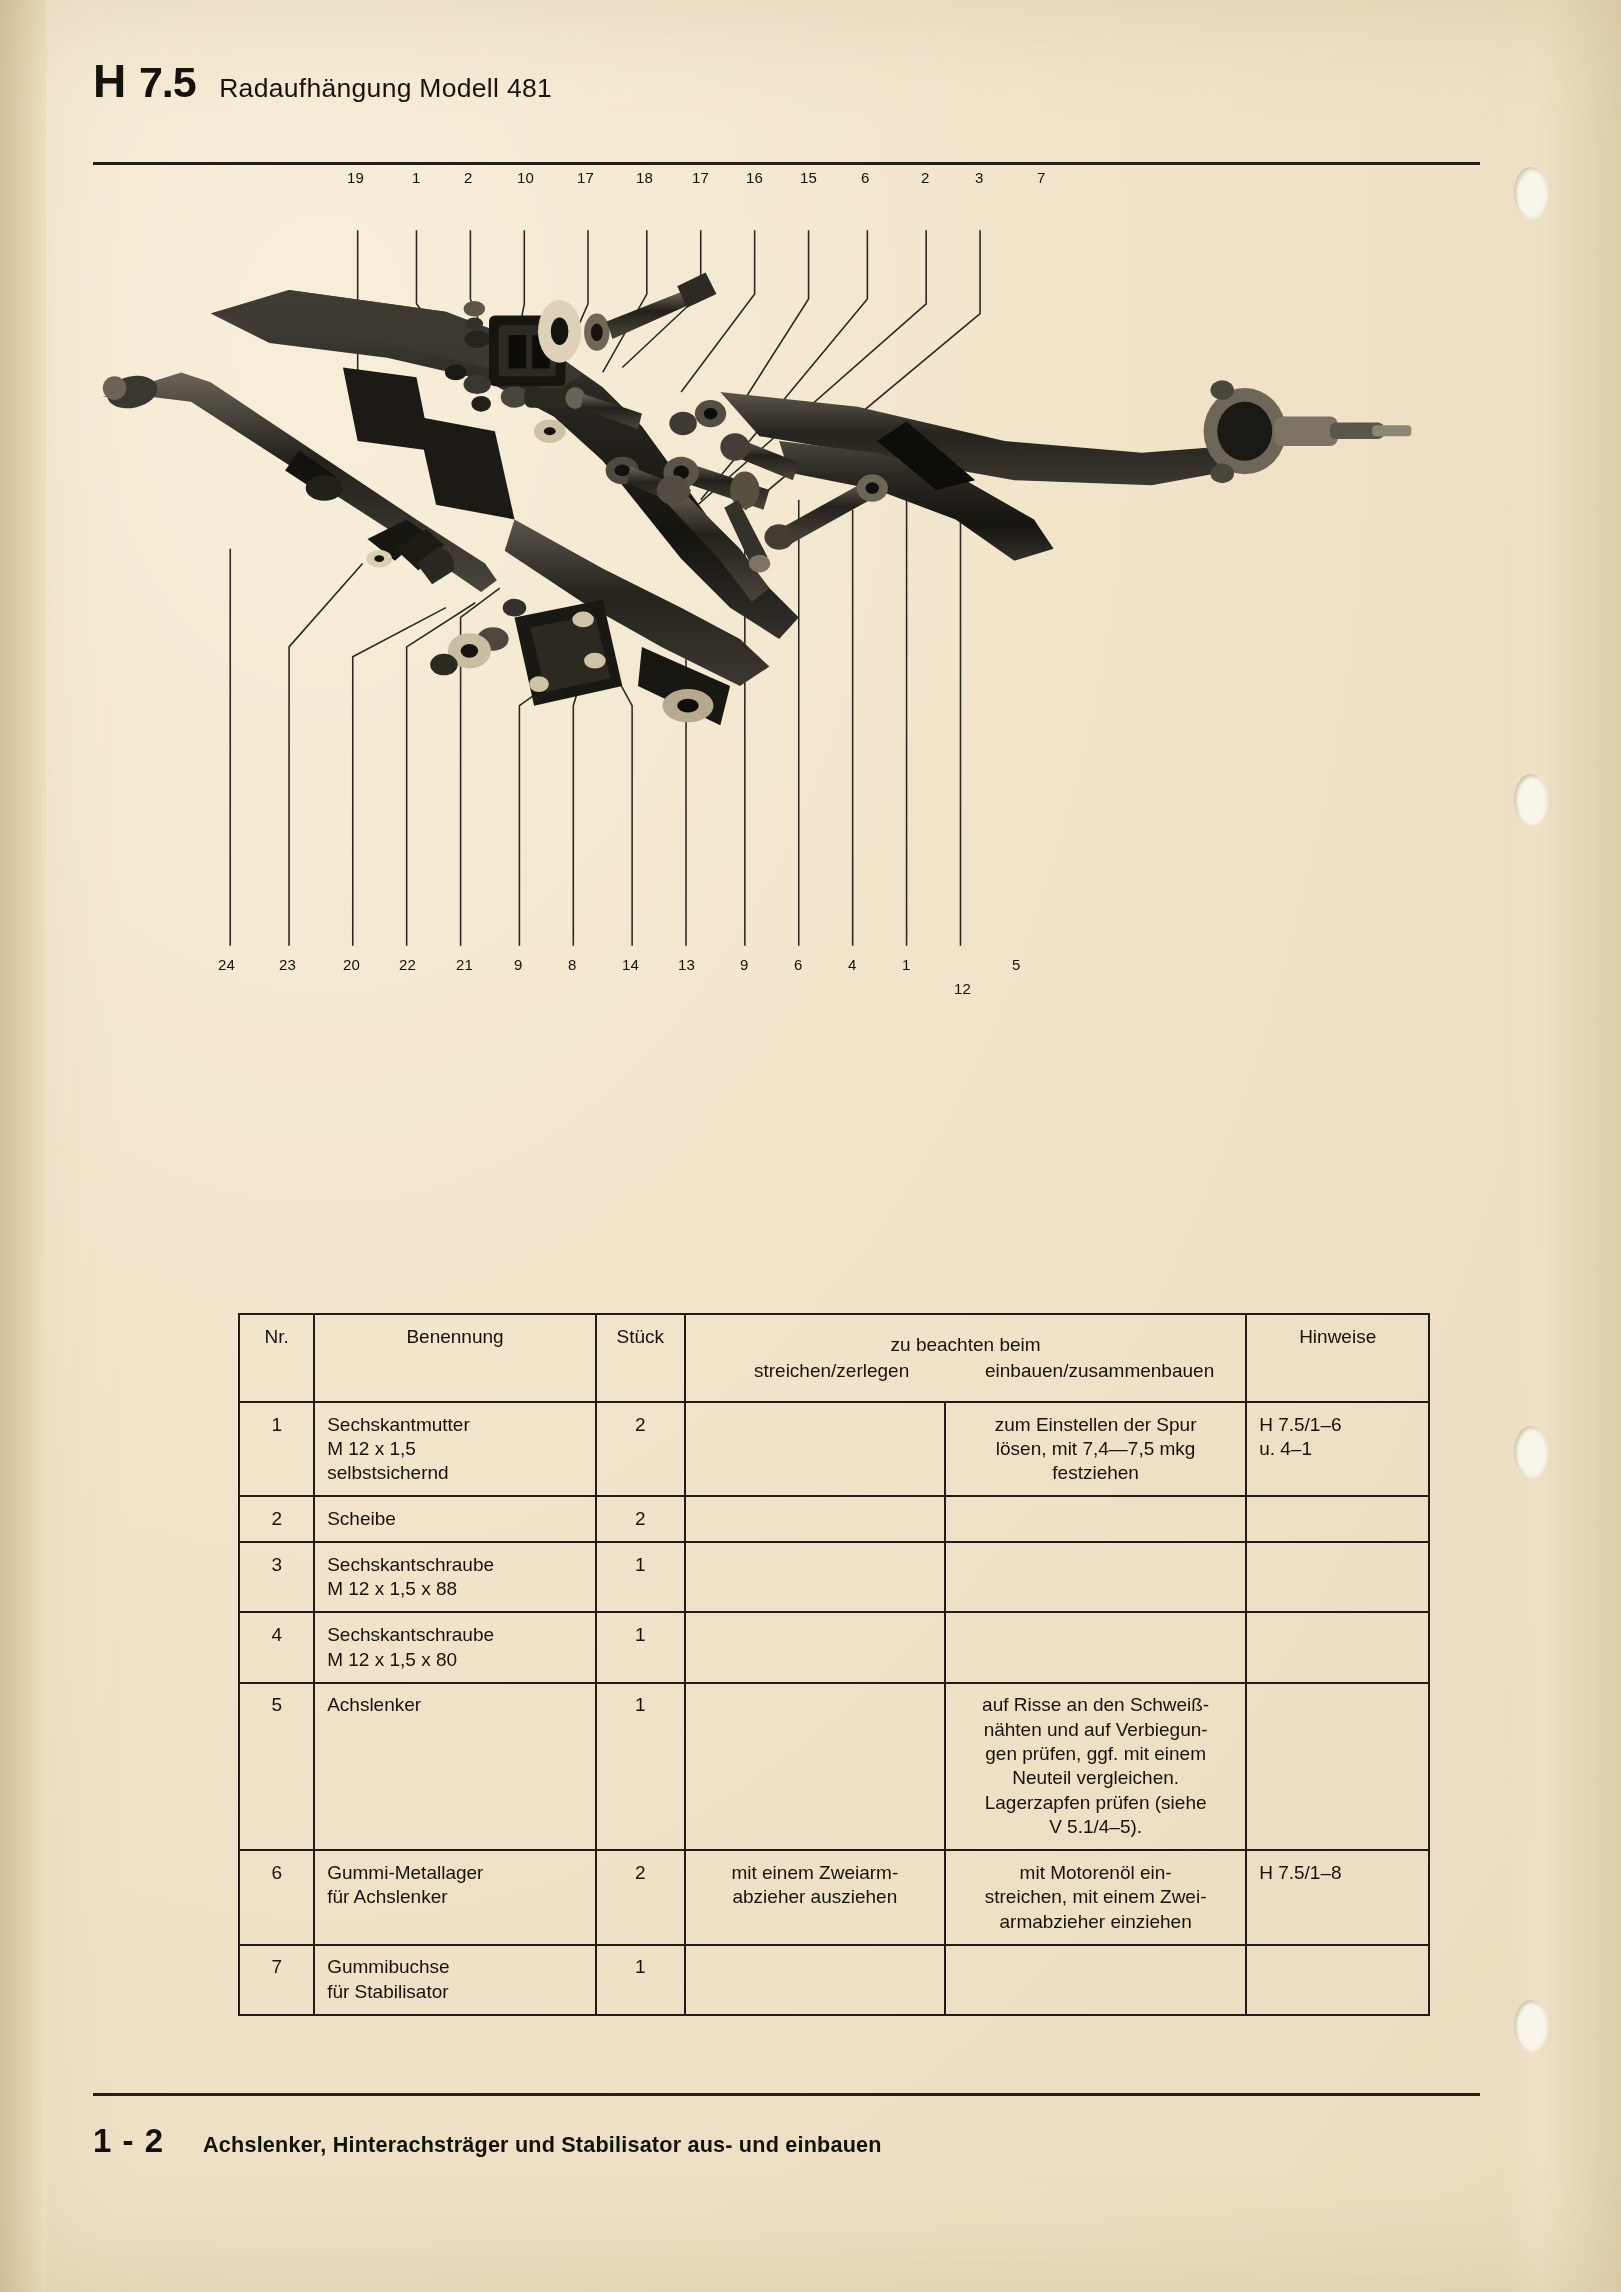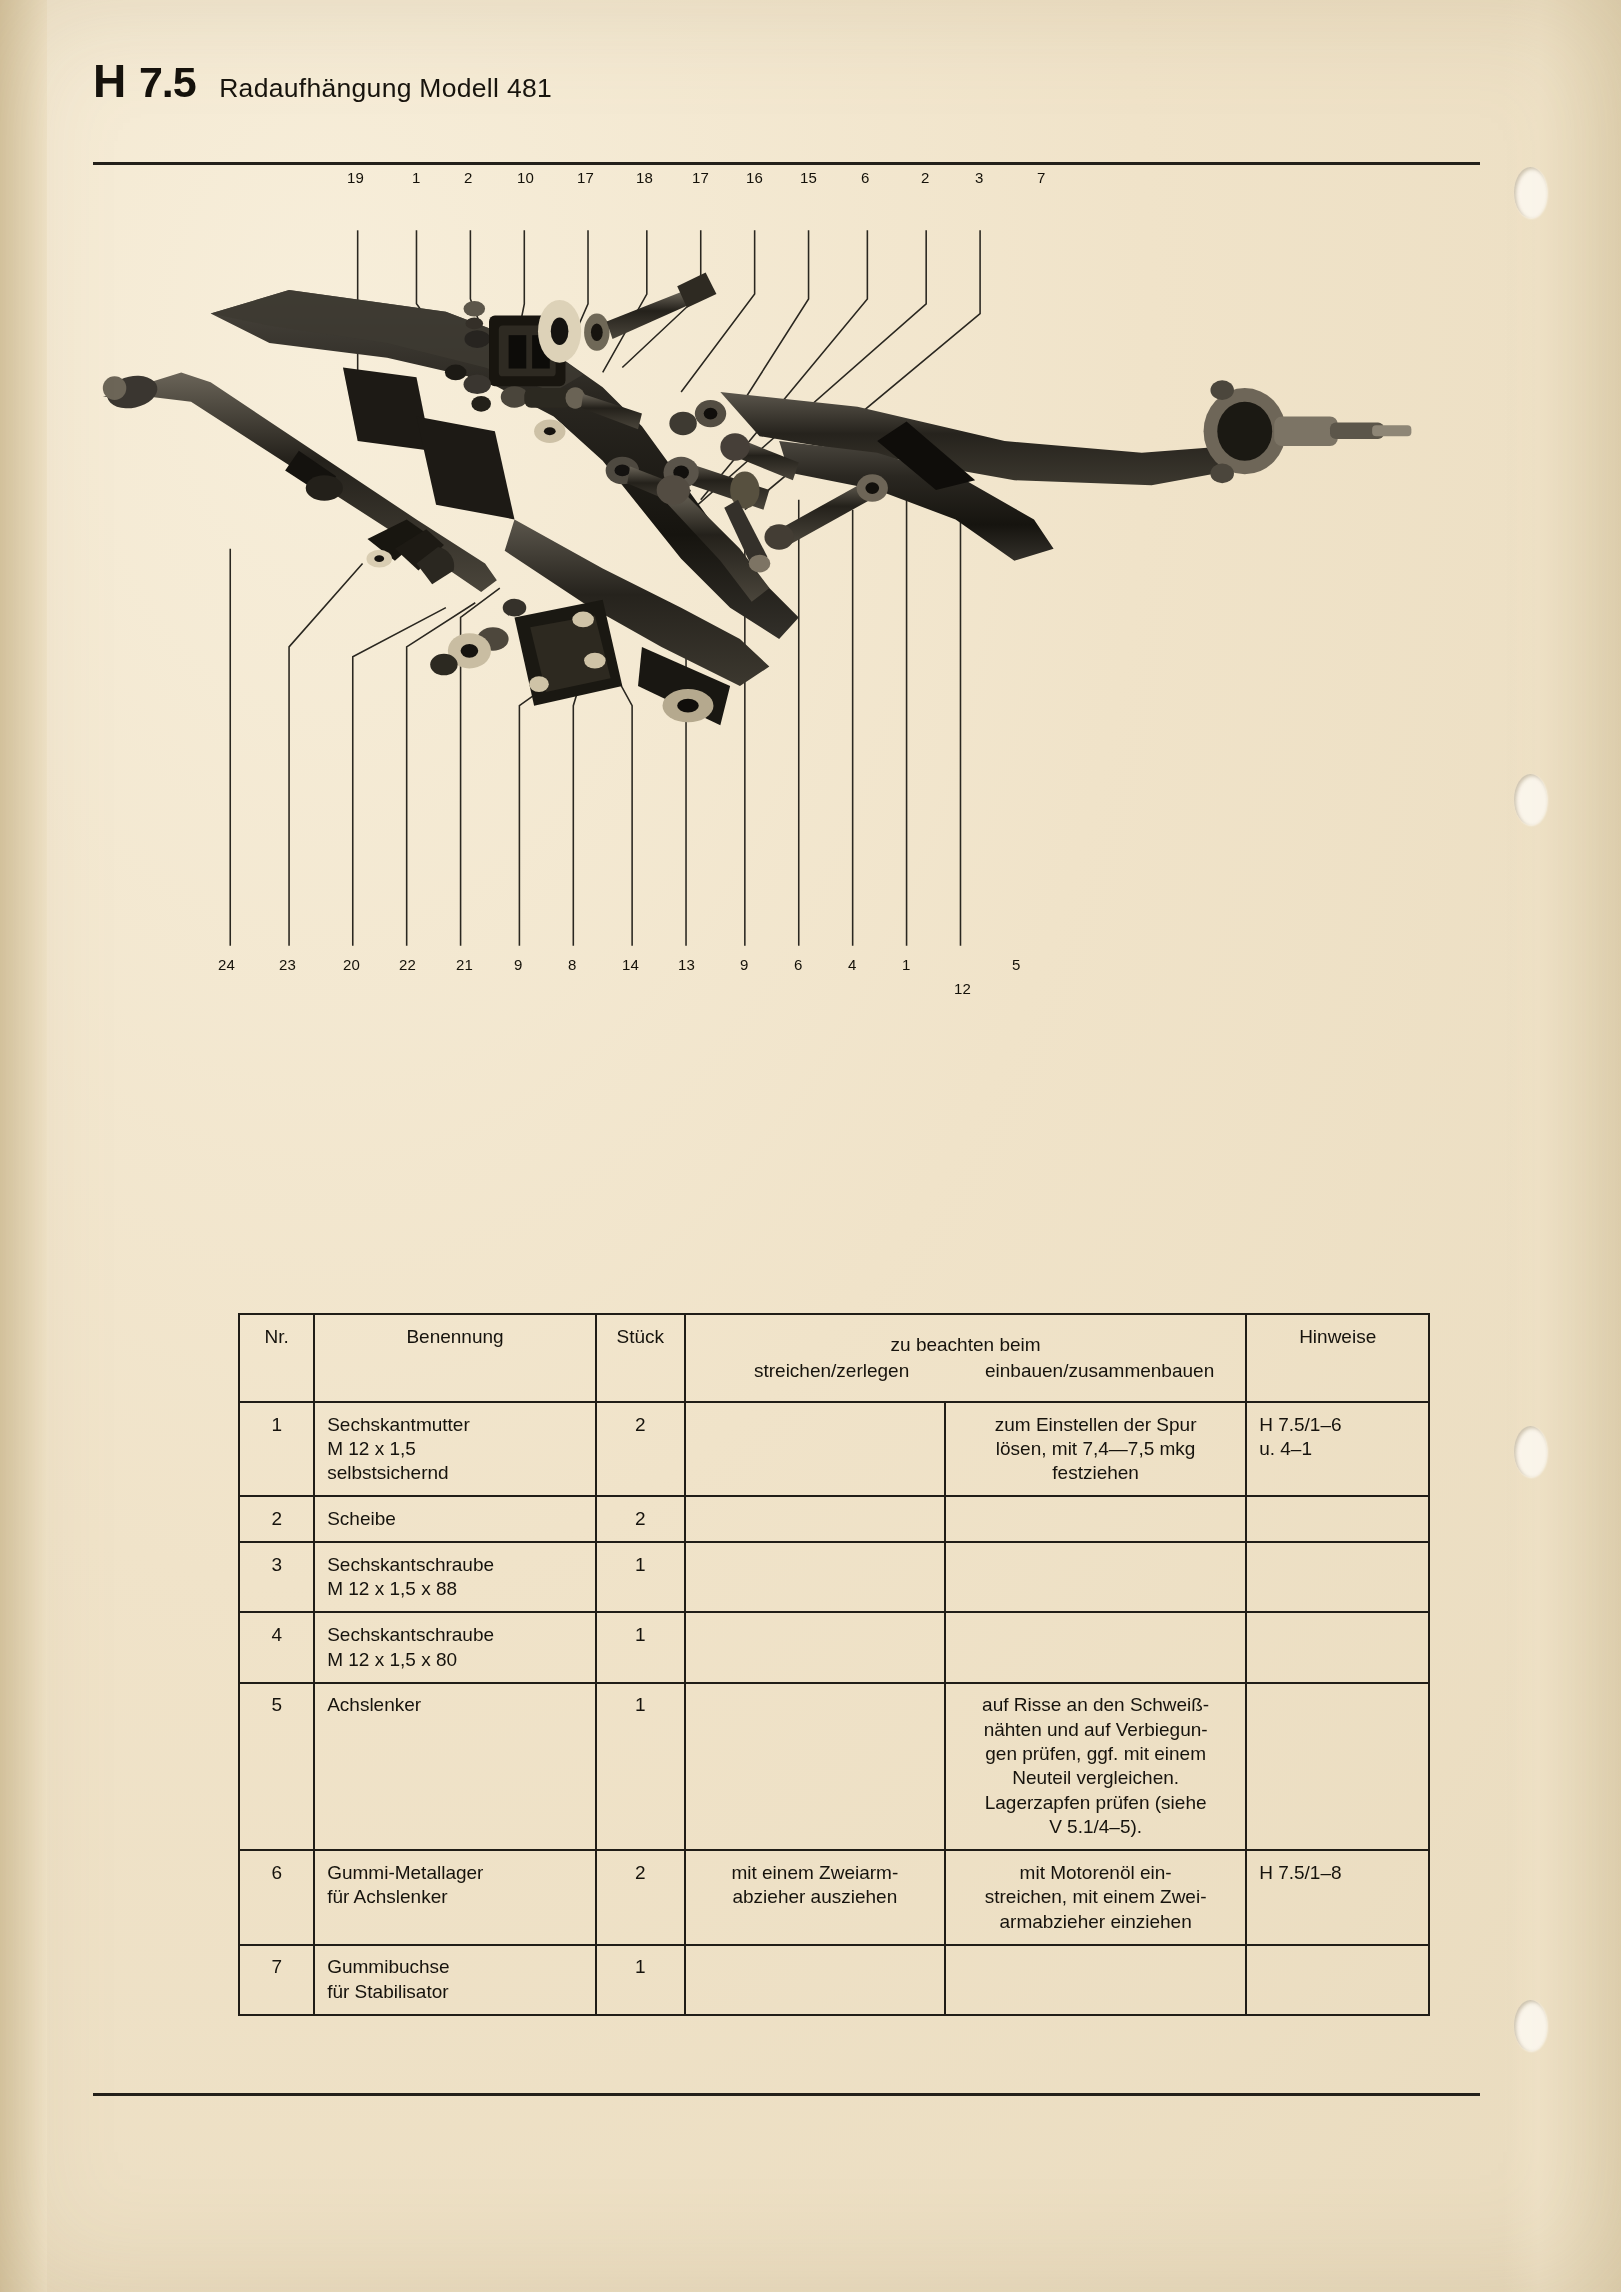"1 - 2" div.footer { html: none -> <div> <span>1 - 2</span> <span>Achslenker, Hinterachsträger und Stabilisator aus- und einbauen</span> </div> }
